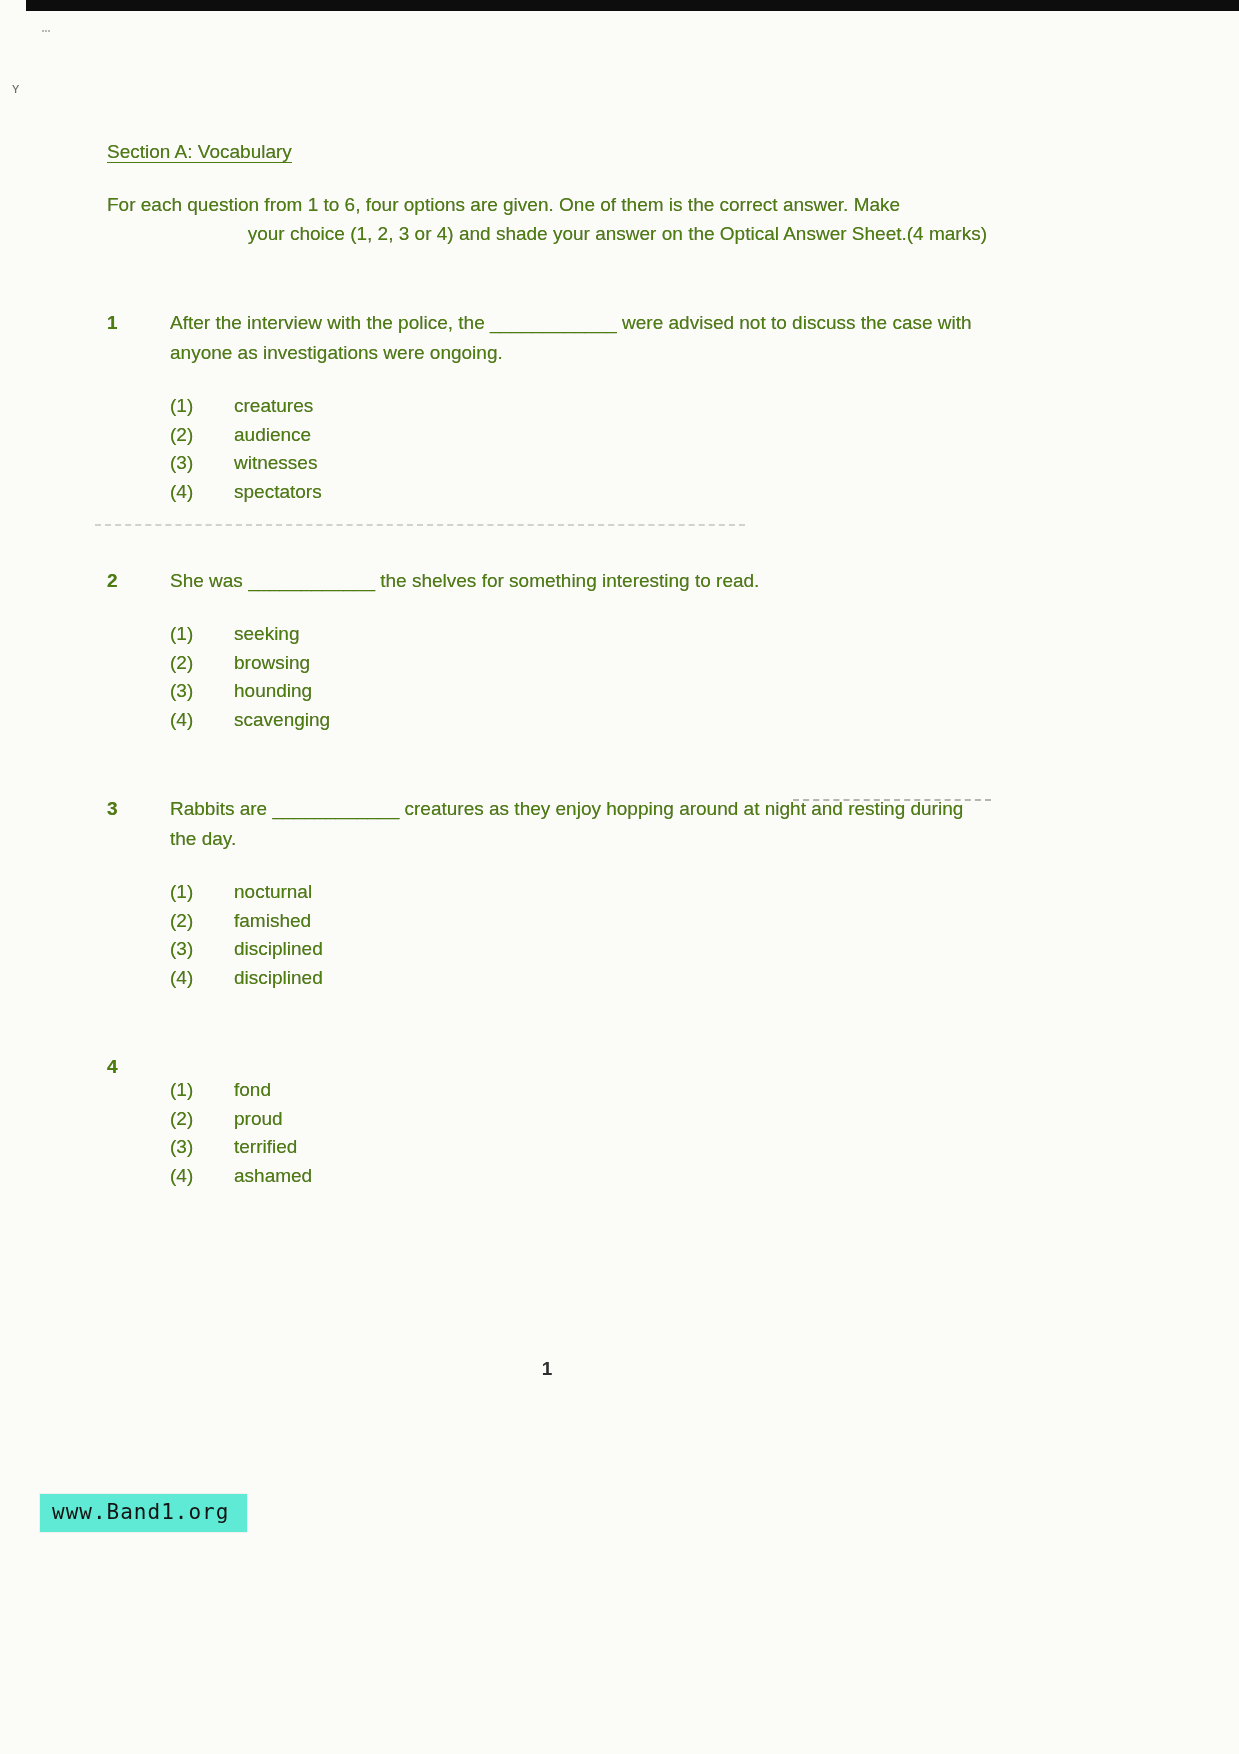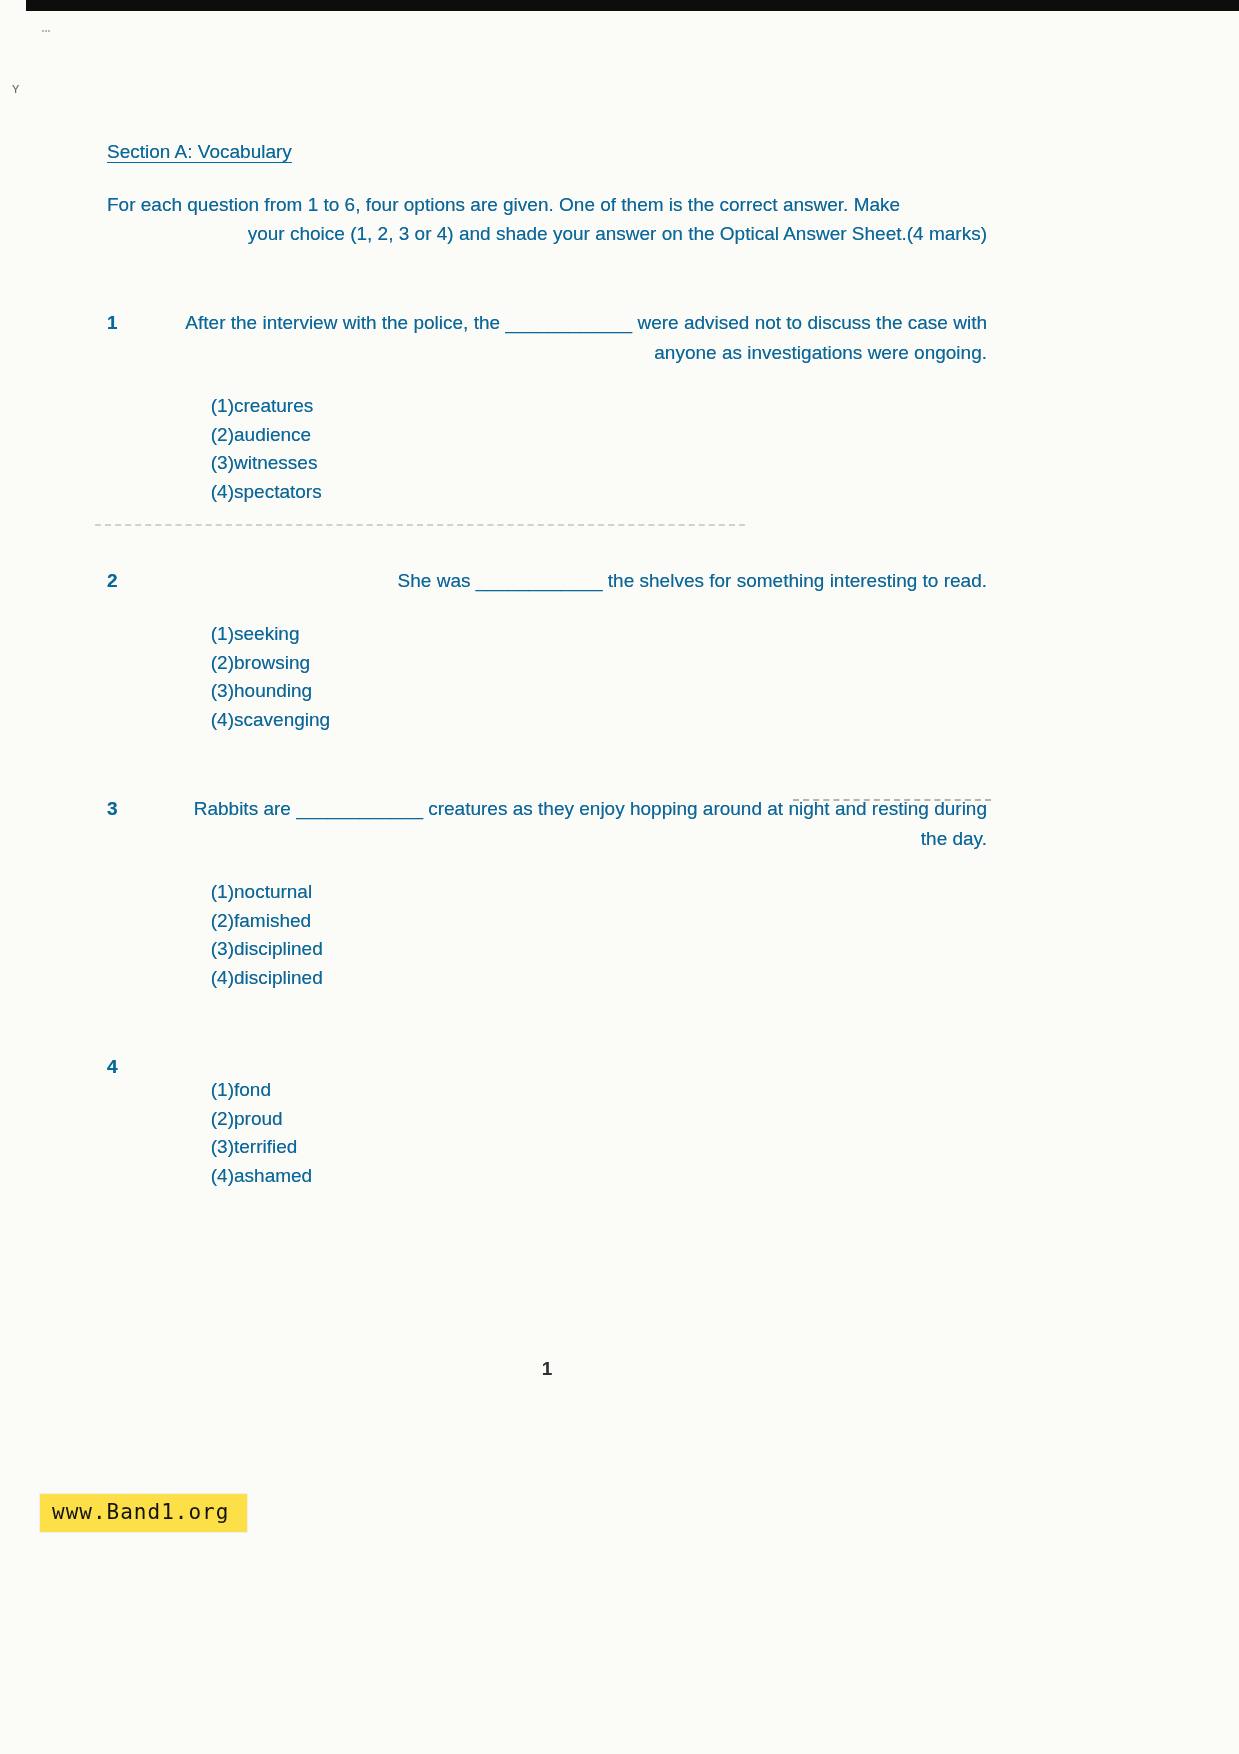"Section A: Vocabulary" .content { color: #0369a1 -> #4d7c0f }
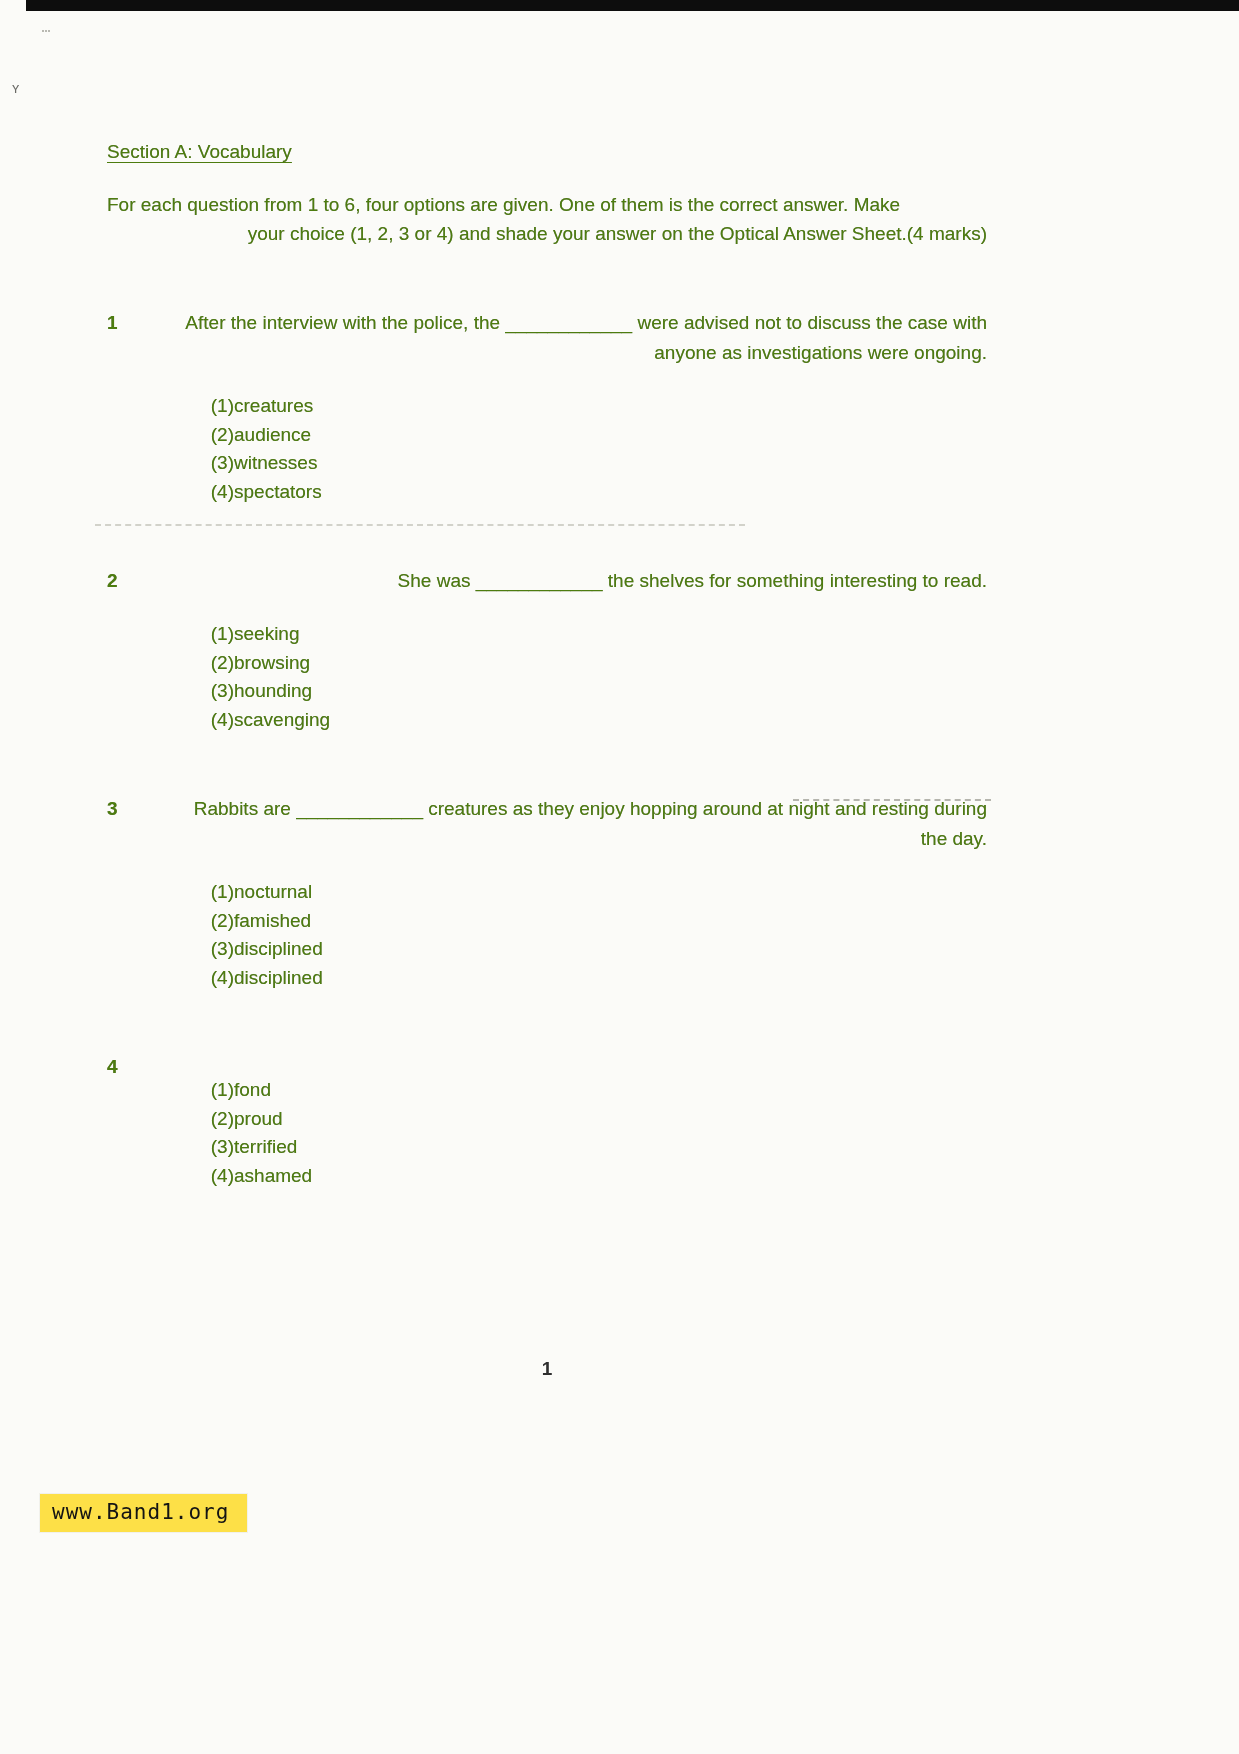"After the interview with the" .q-body { text-align: right -> none }
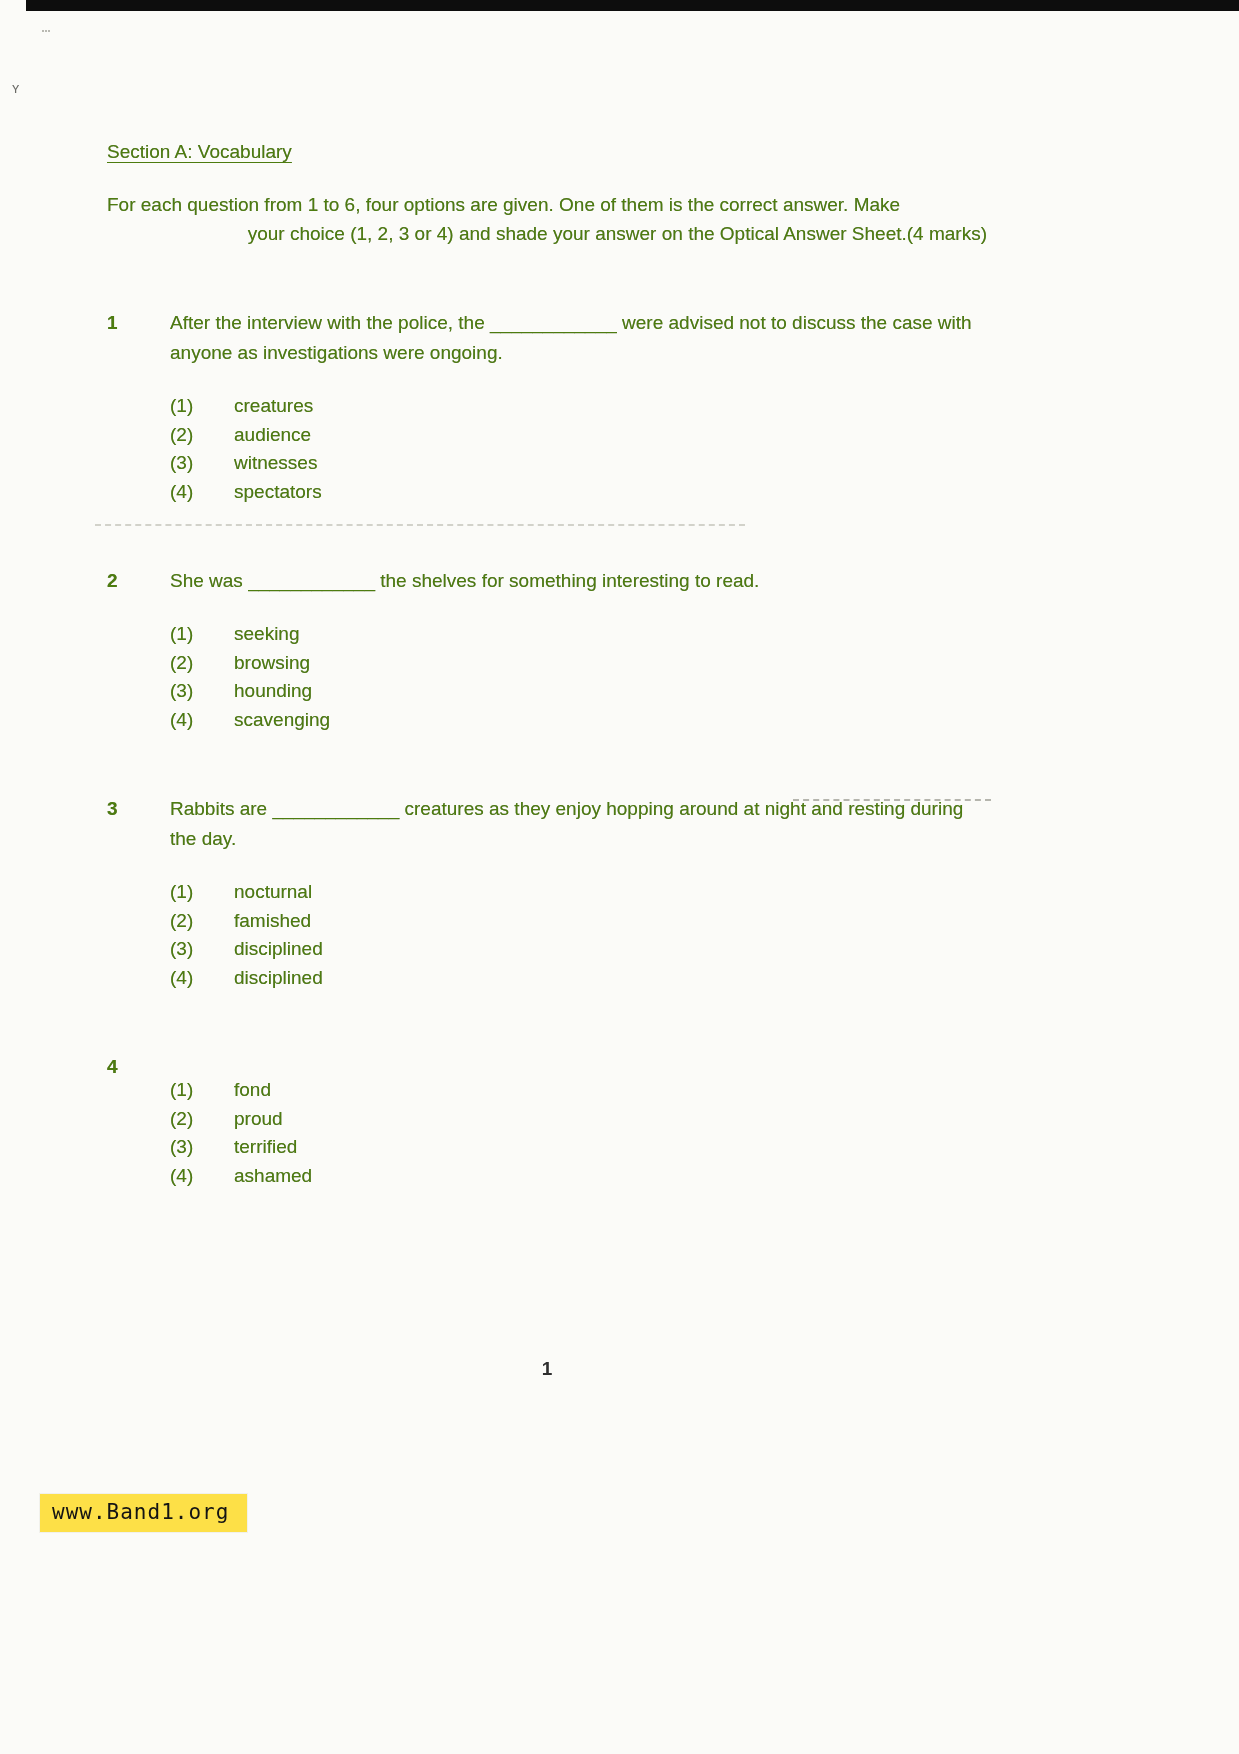"www.Band1.org" .watermark { background: #fde047 -> #5eead4 }
